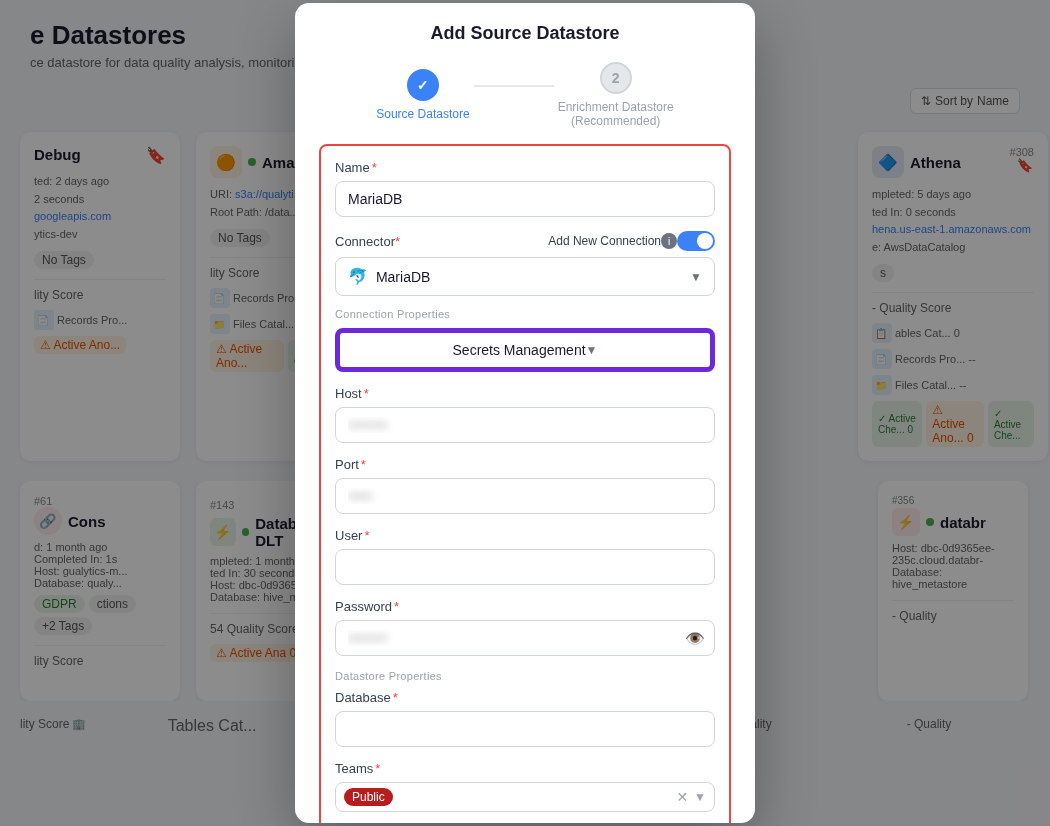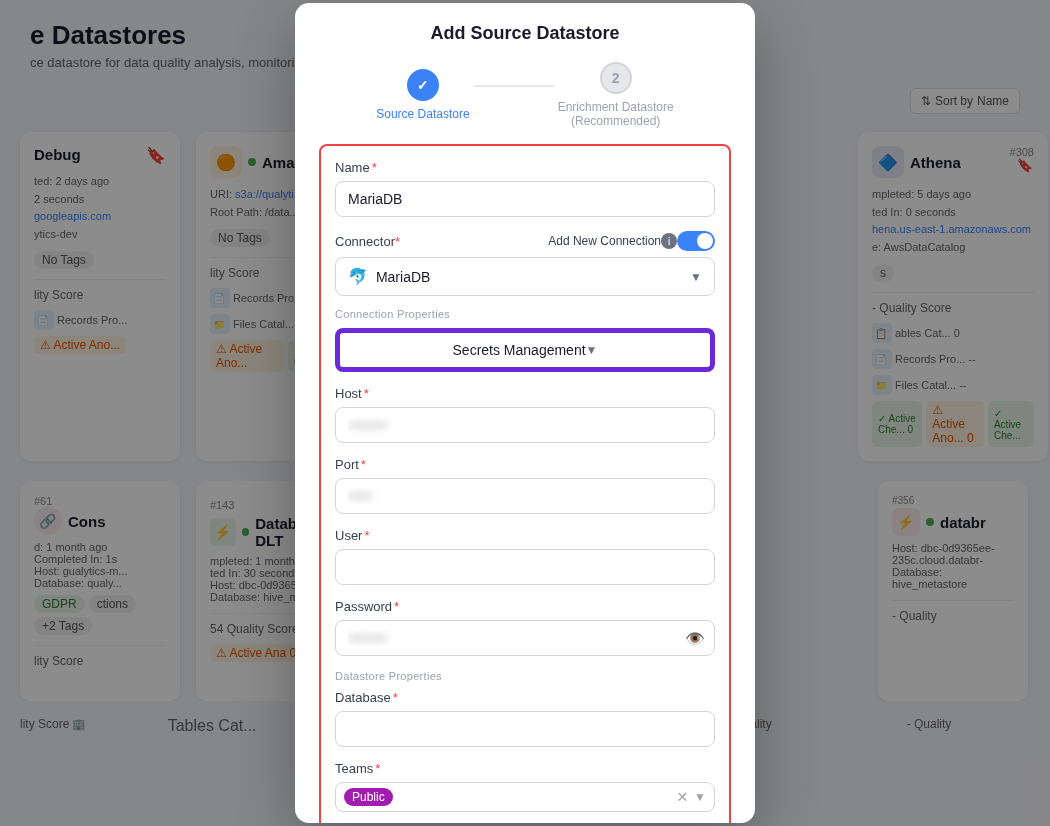"Public" .team-chip { background: #a21caf -> #b91c1c }
